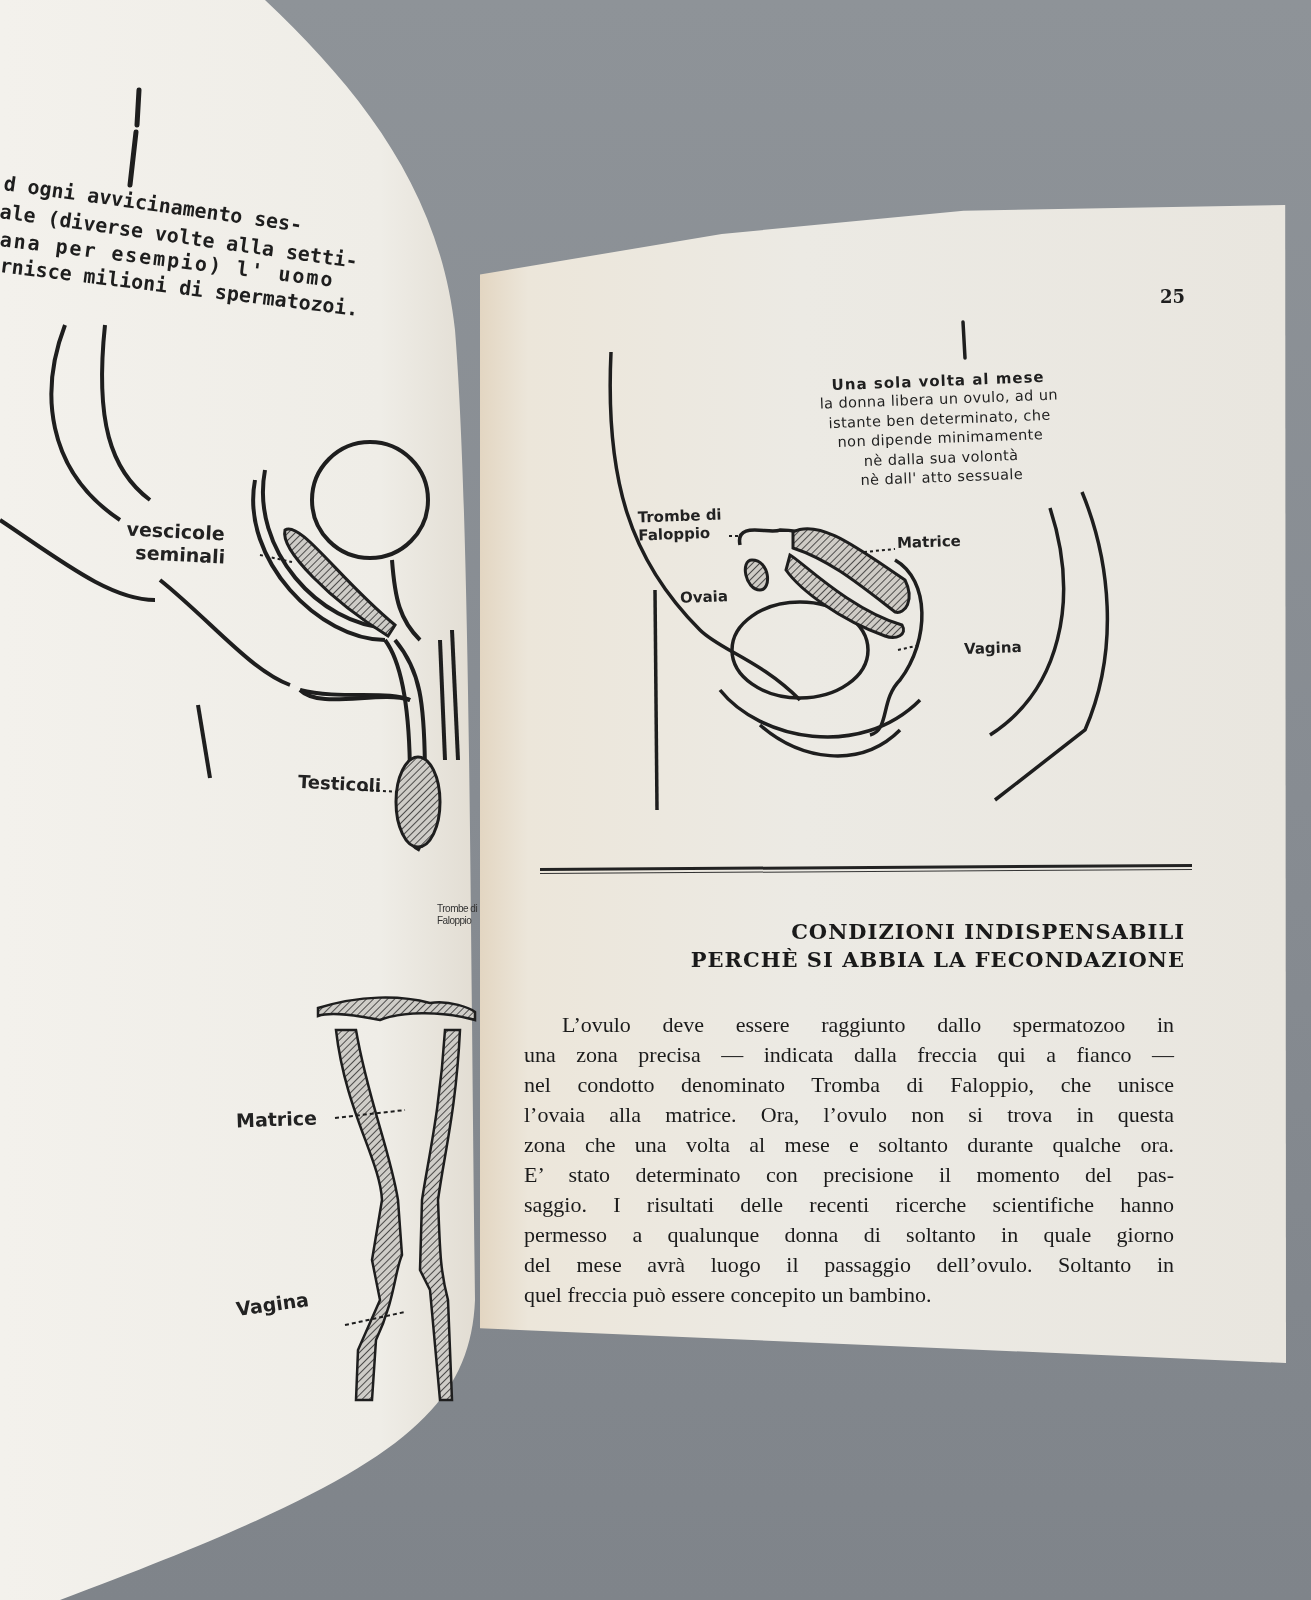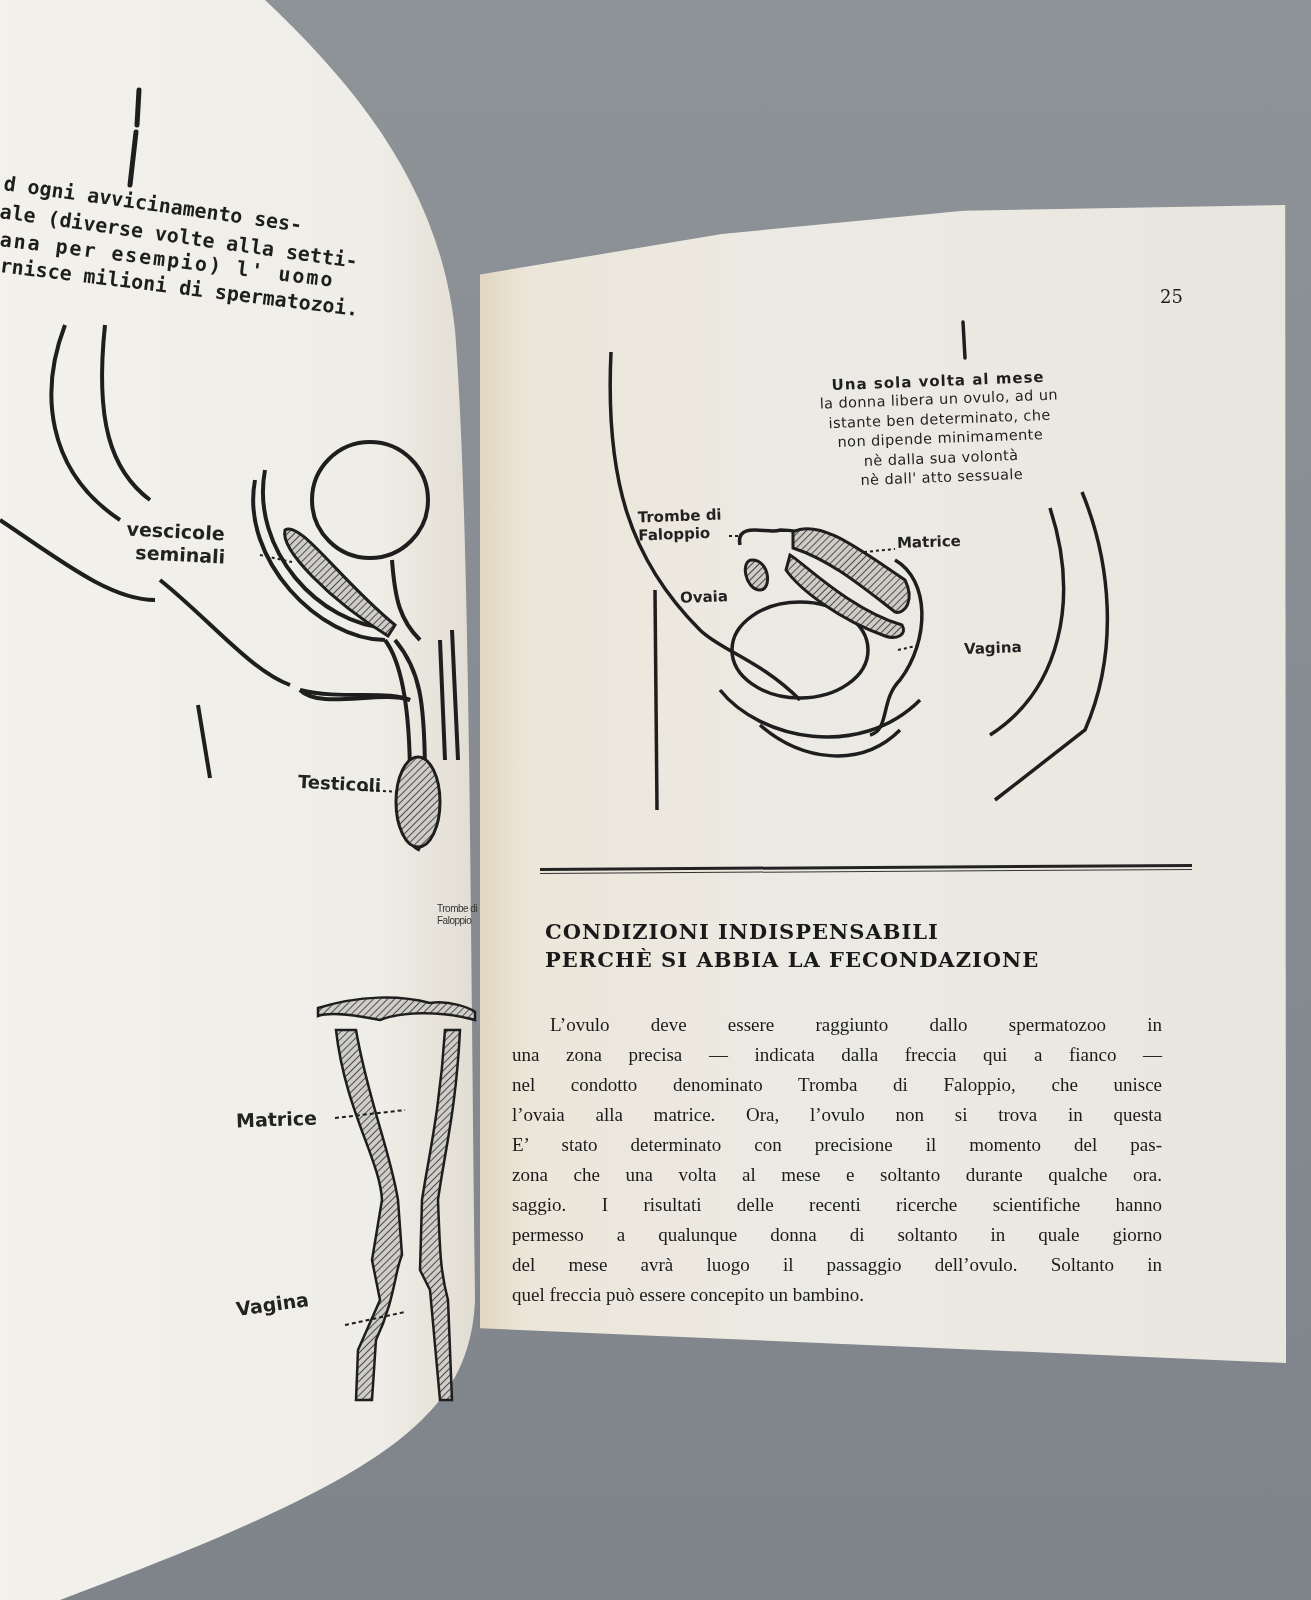"25" .page-number { font-weight: 400 -> 700 }
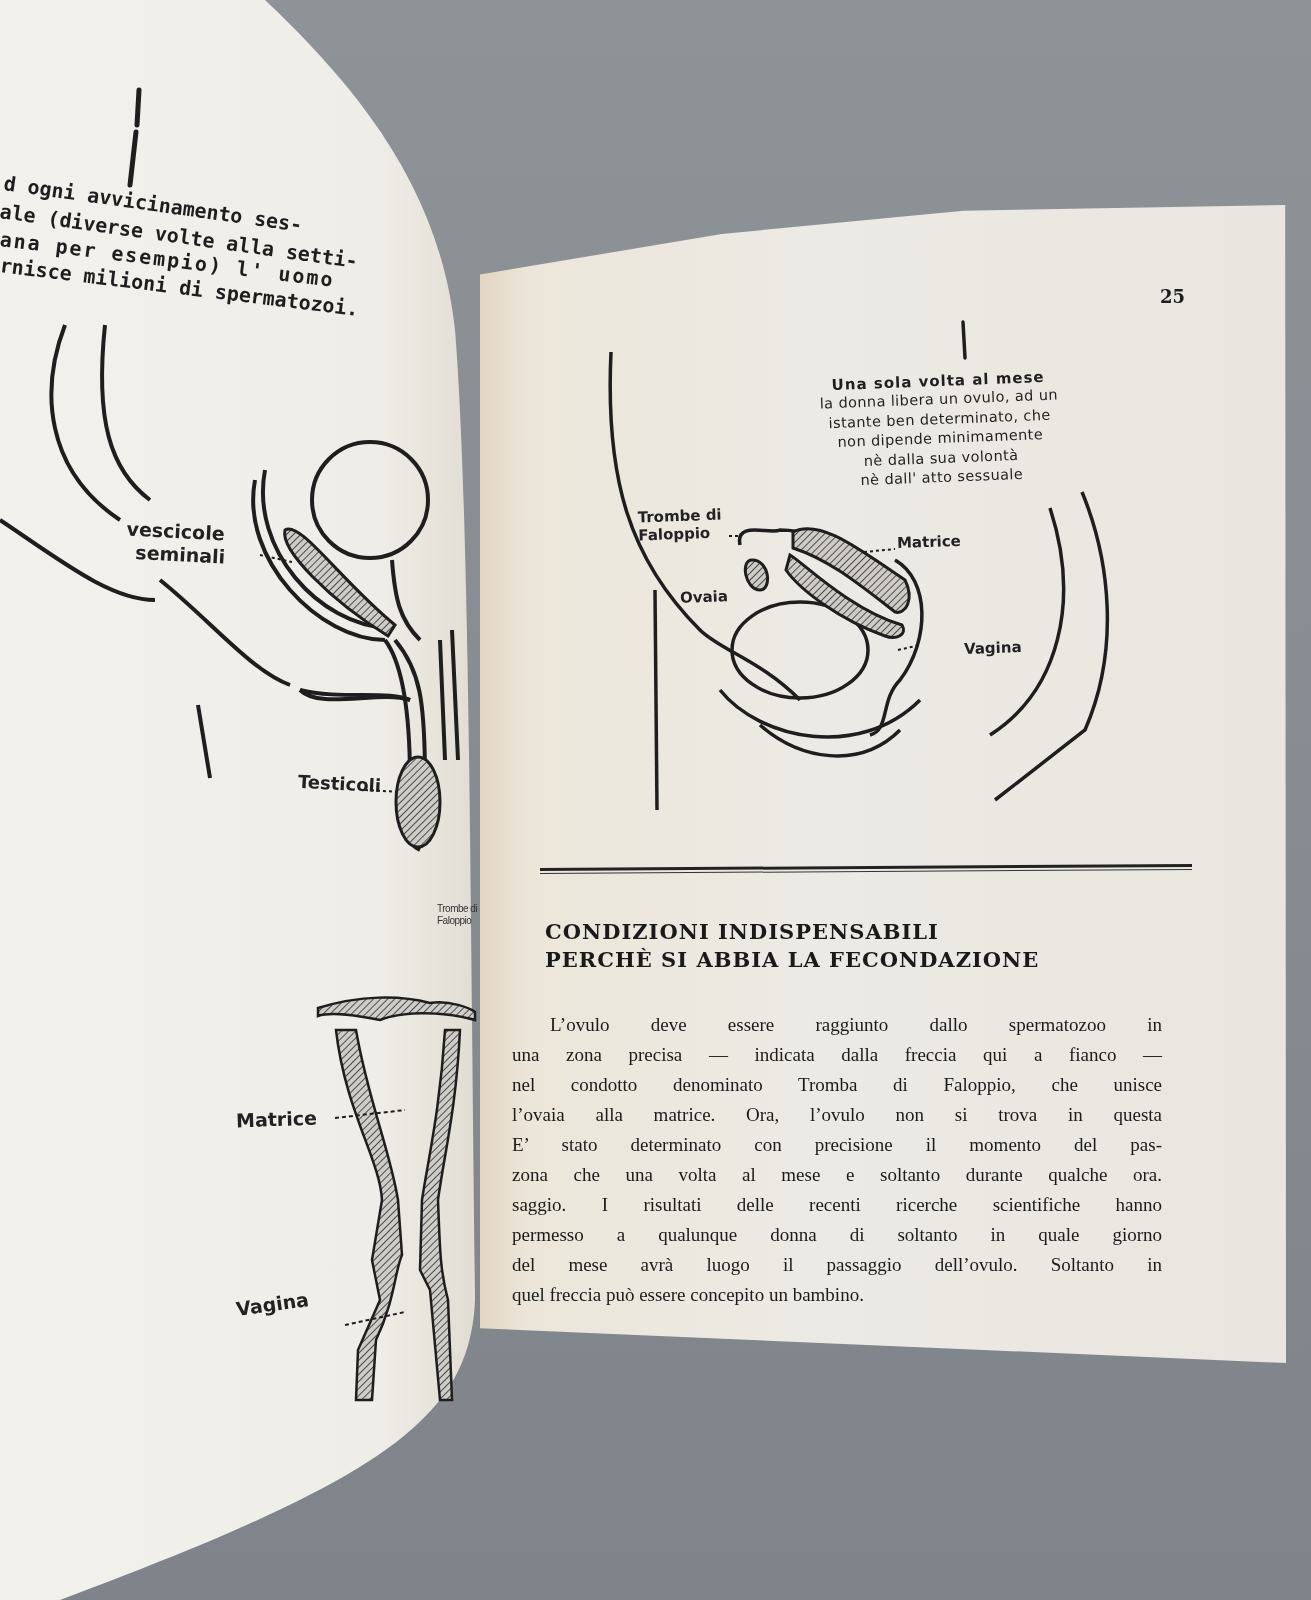"CONDIZIONI INDISPENSABILI" .heading { text-align: left -> right }
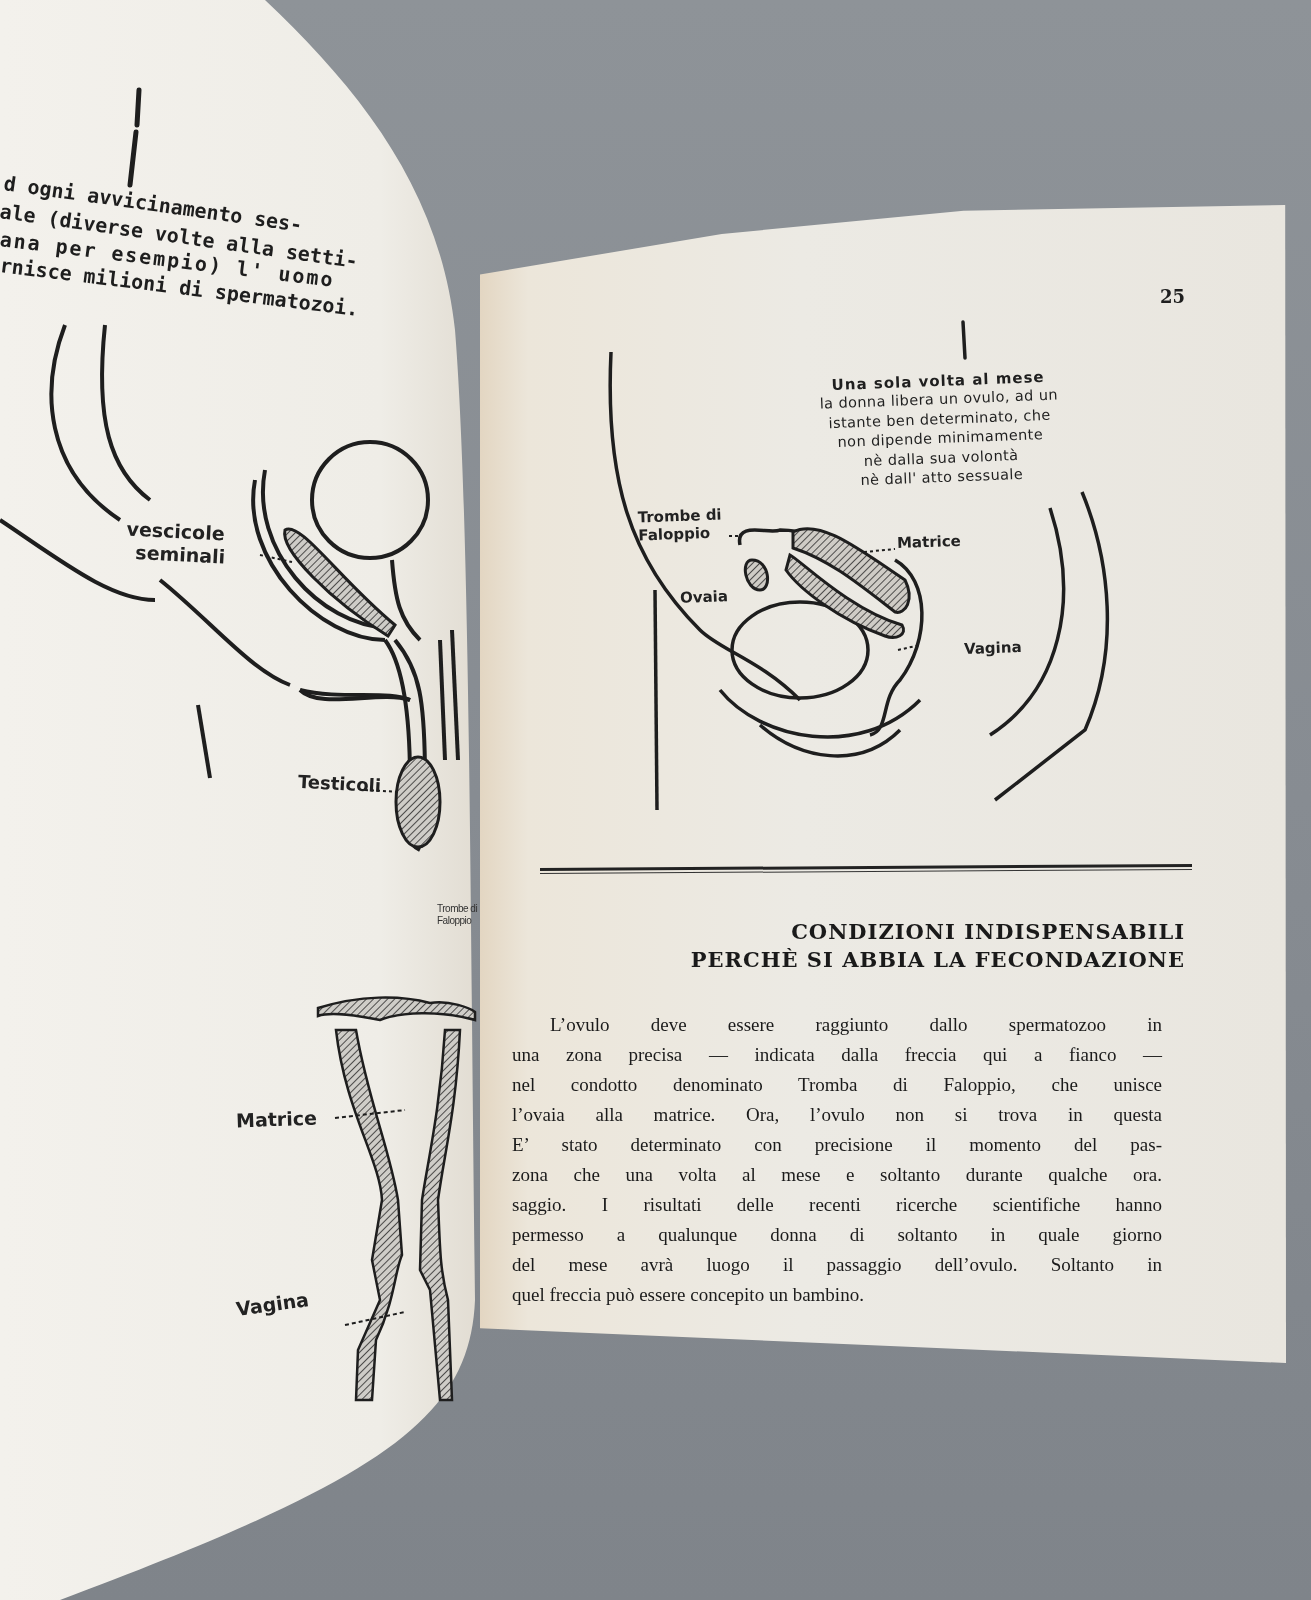"L’ovulo deve essere raggiunto dallo" .body-text { font-size: 19px -> 22px; left: 512px -> 524px }
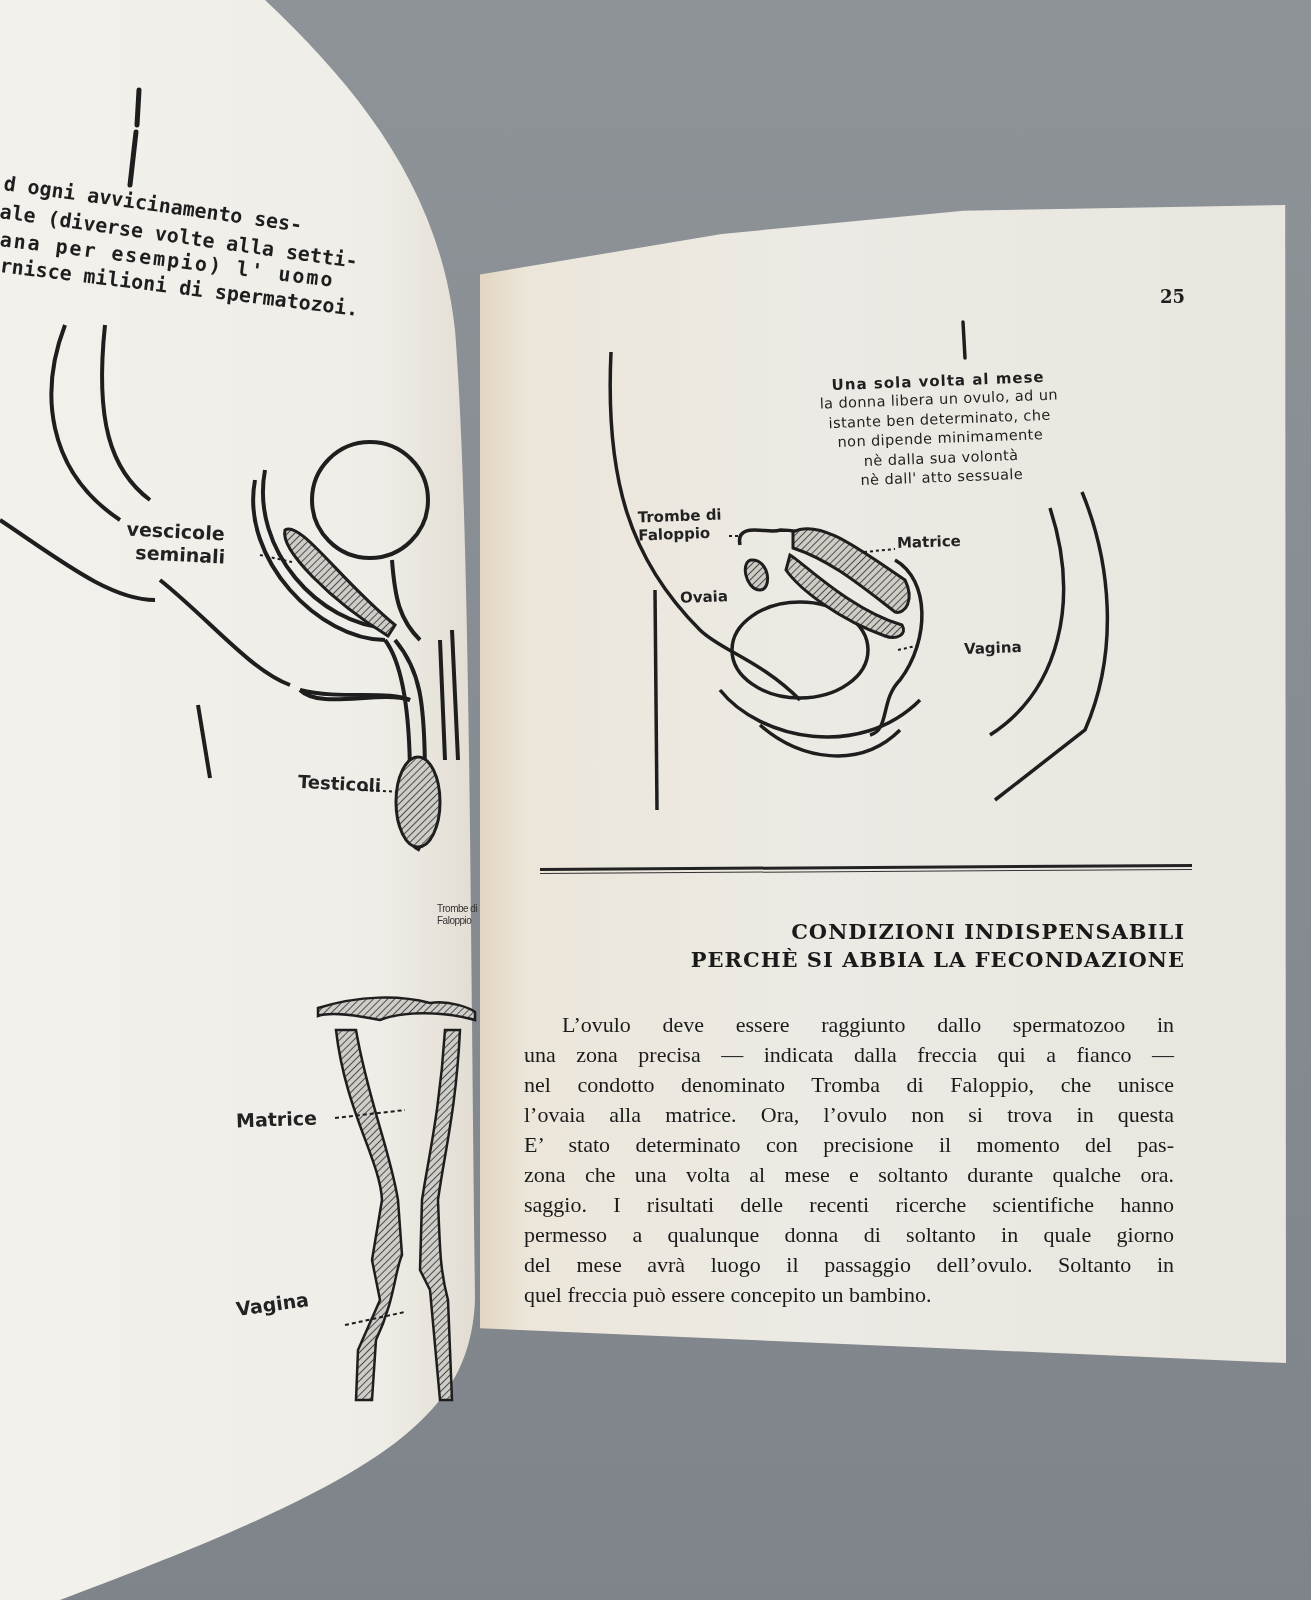"E’ stato determinato con precisione" span.ln { order: before "zona che una volta al" -> after "zona che una volta al" }
